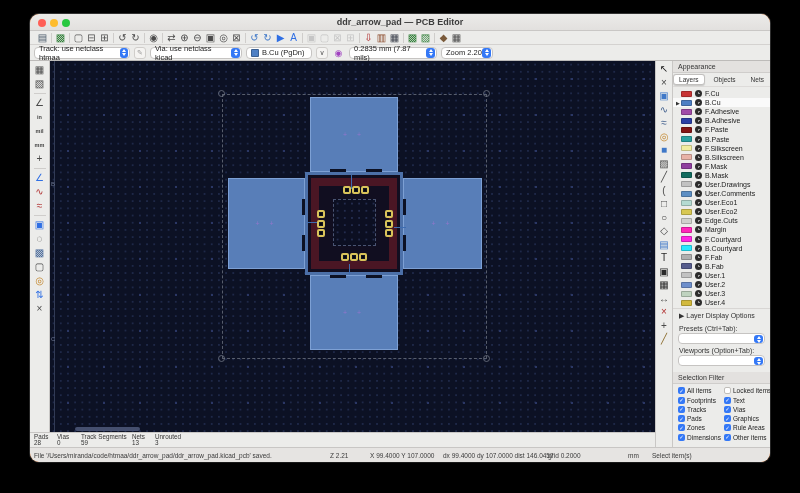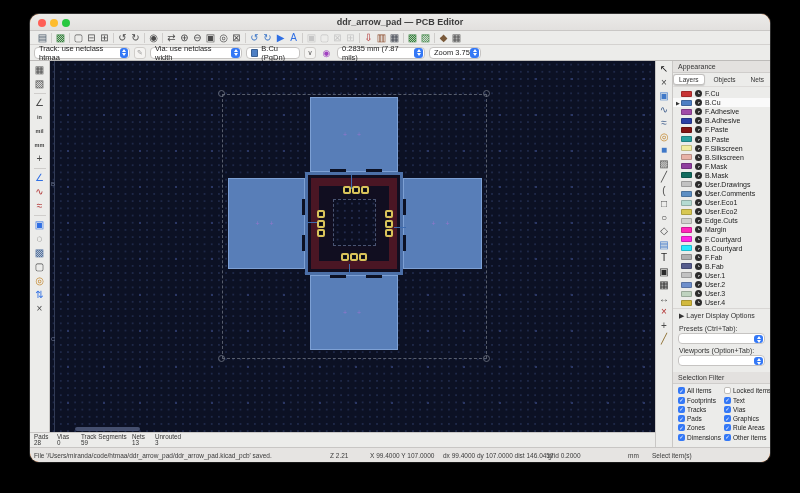"Via: use netclass width" span { text: width -> kicad }
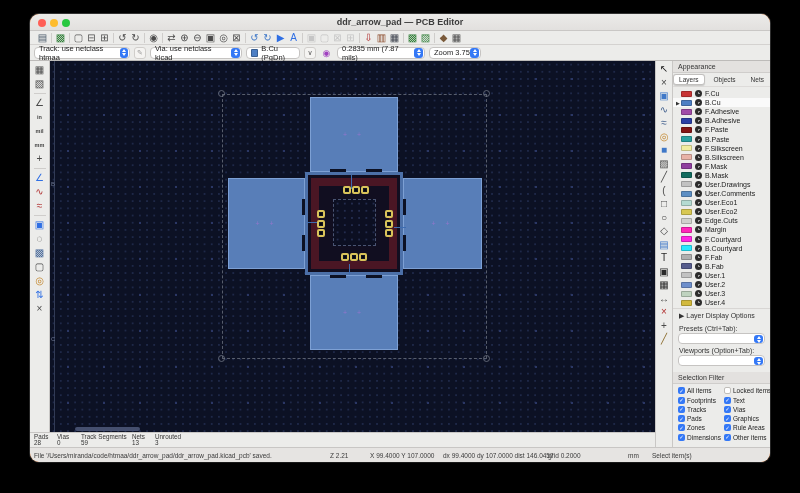"B.Cu (PgDn)" div.msel { width: 54px -> 66px }
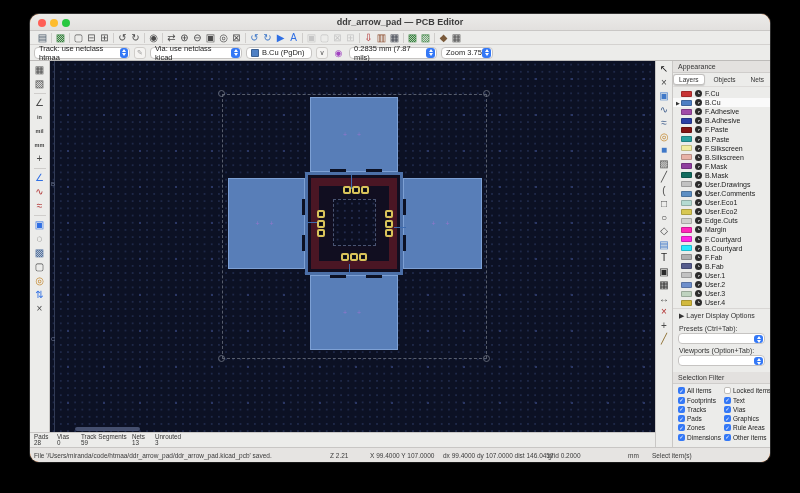"Zoom 3.75" span { text: 3.75 -> 2.20 }
